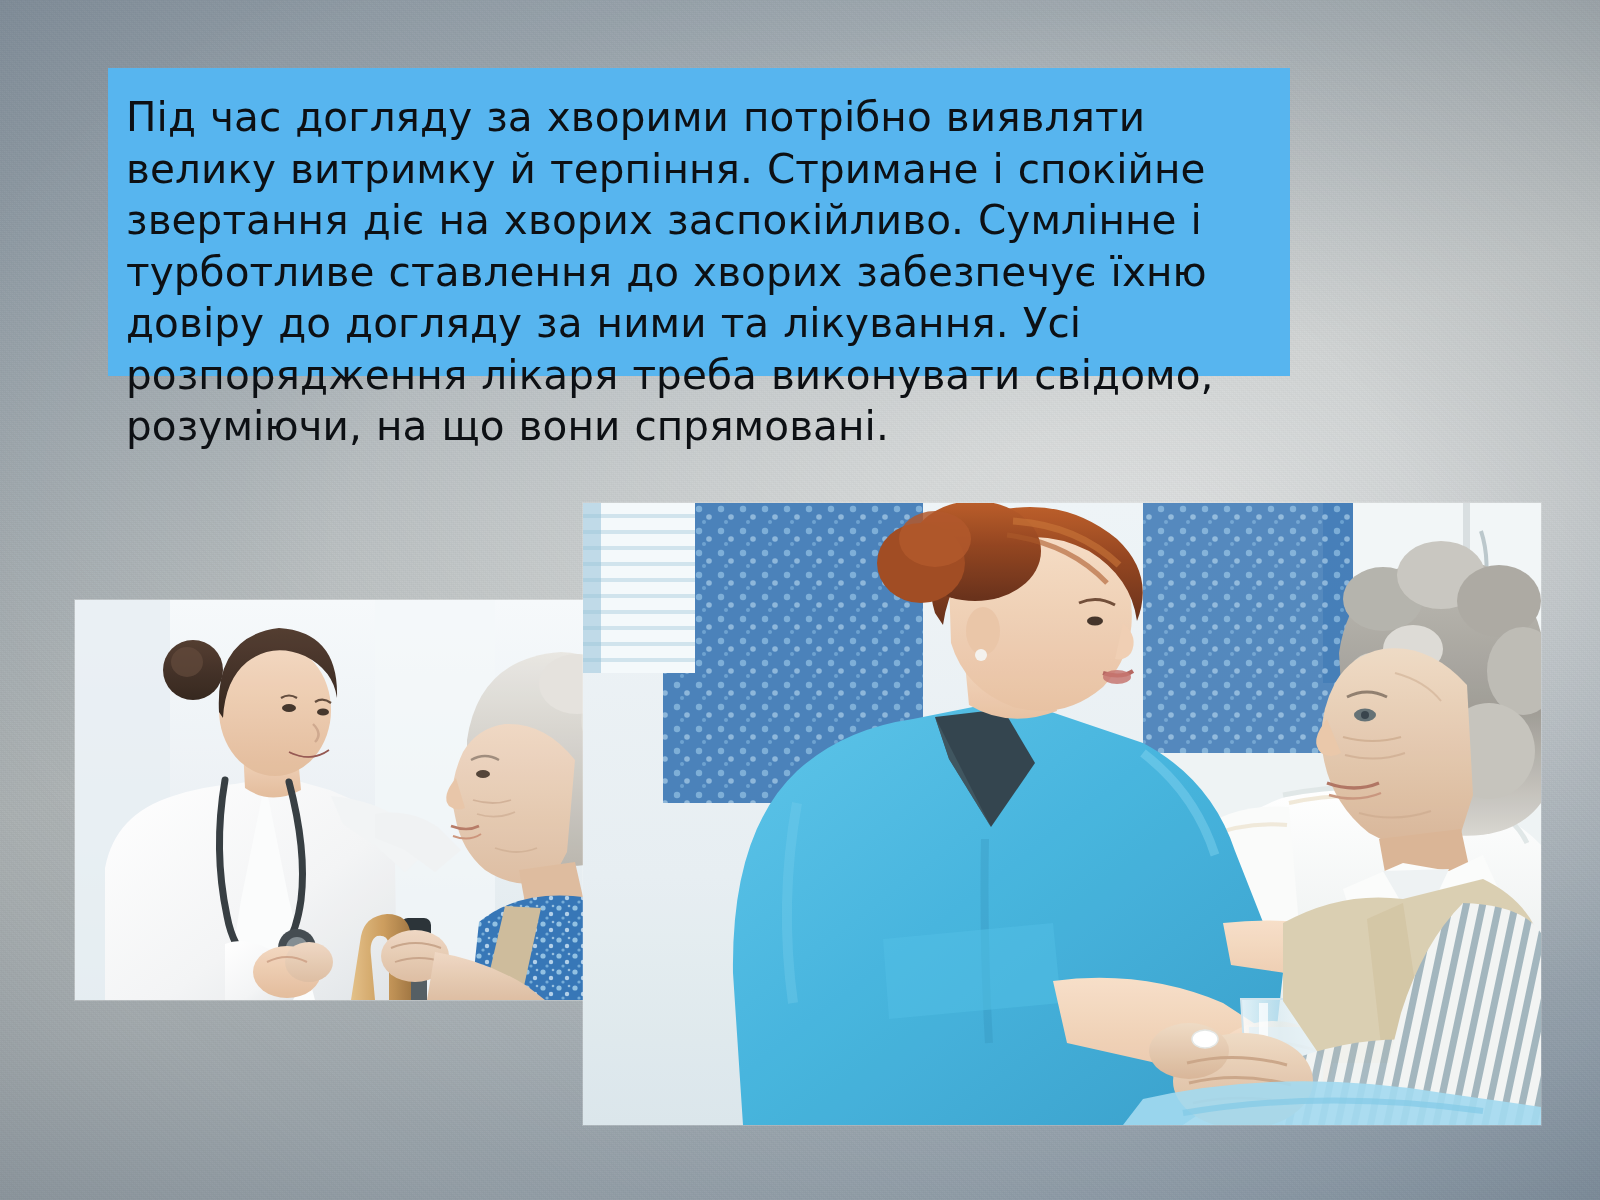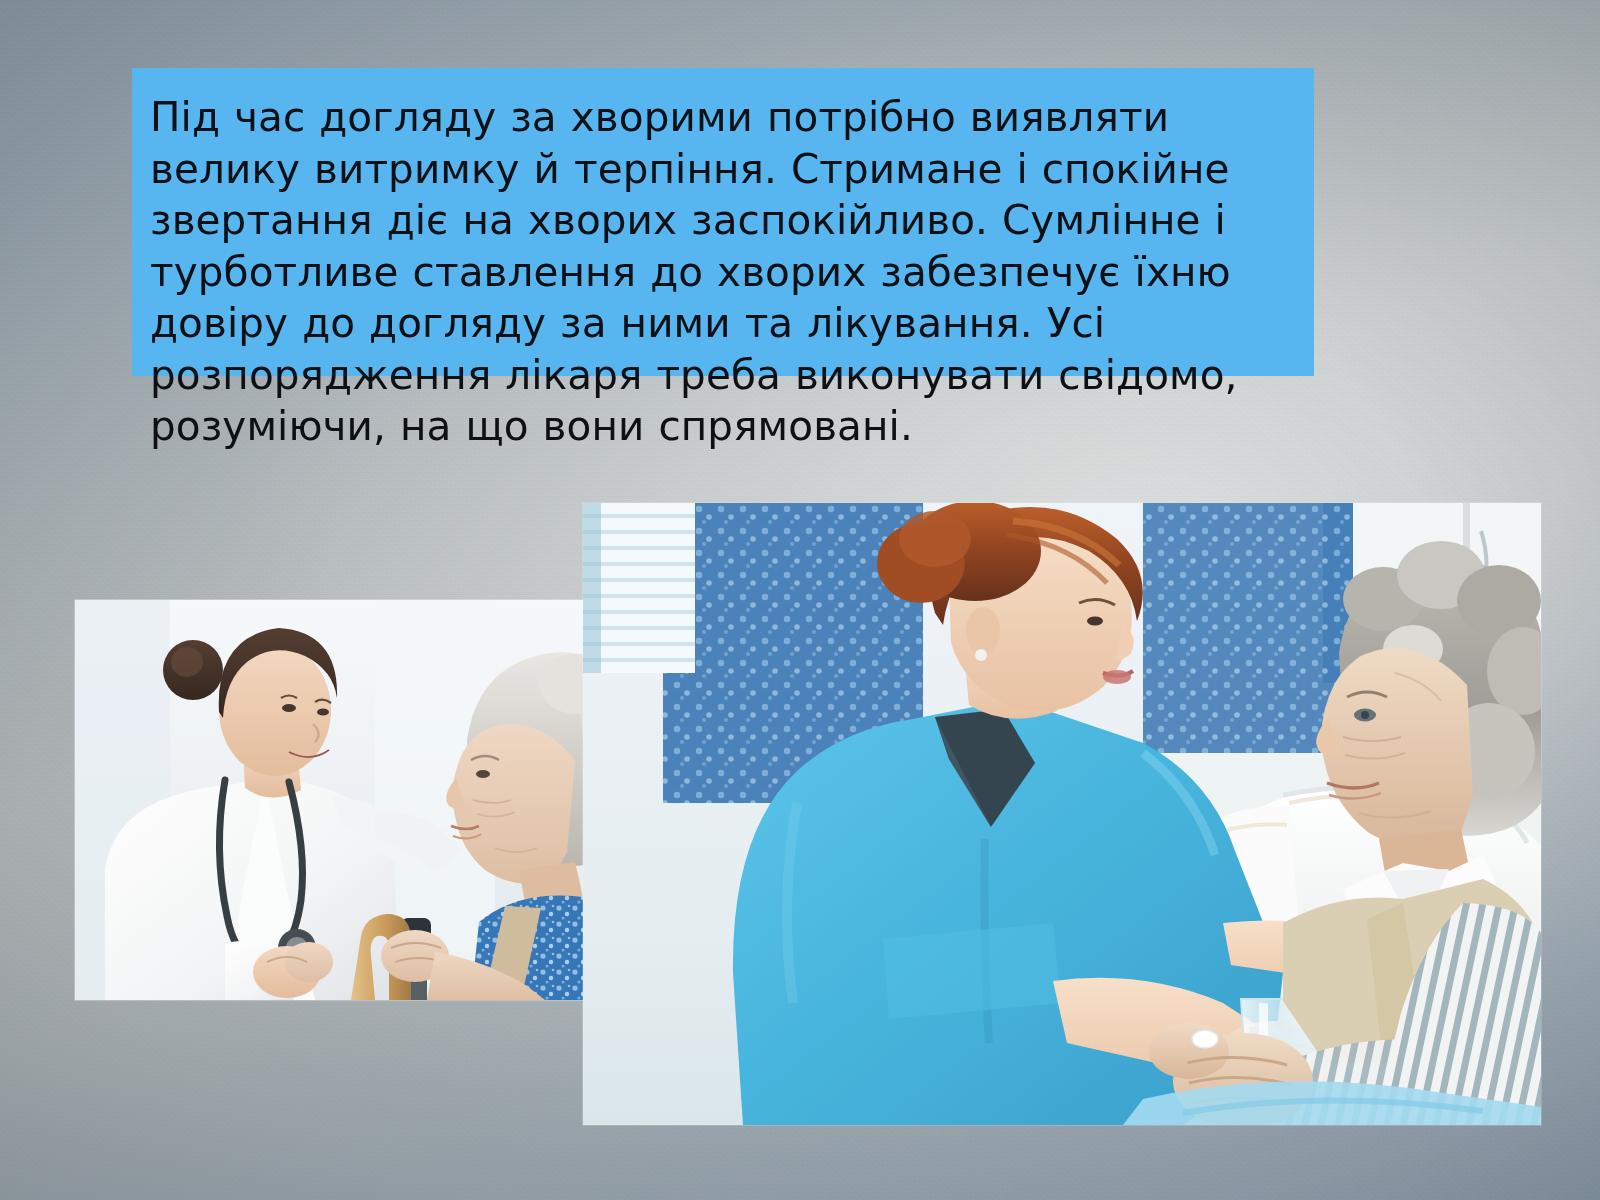"Під час догляду за хворими" .text-panel { margin-left: 24px -> none }
